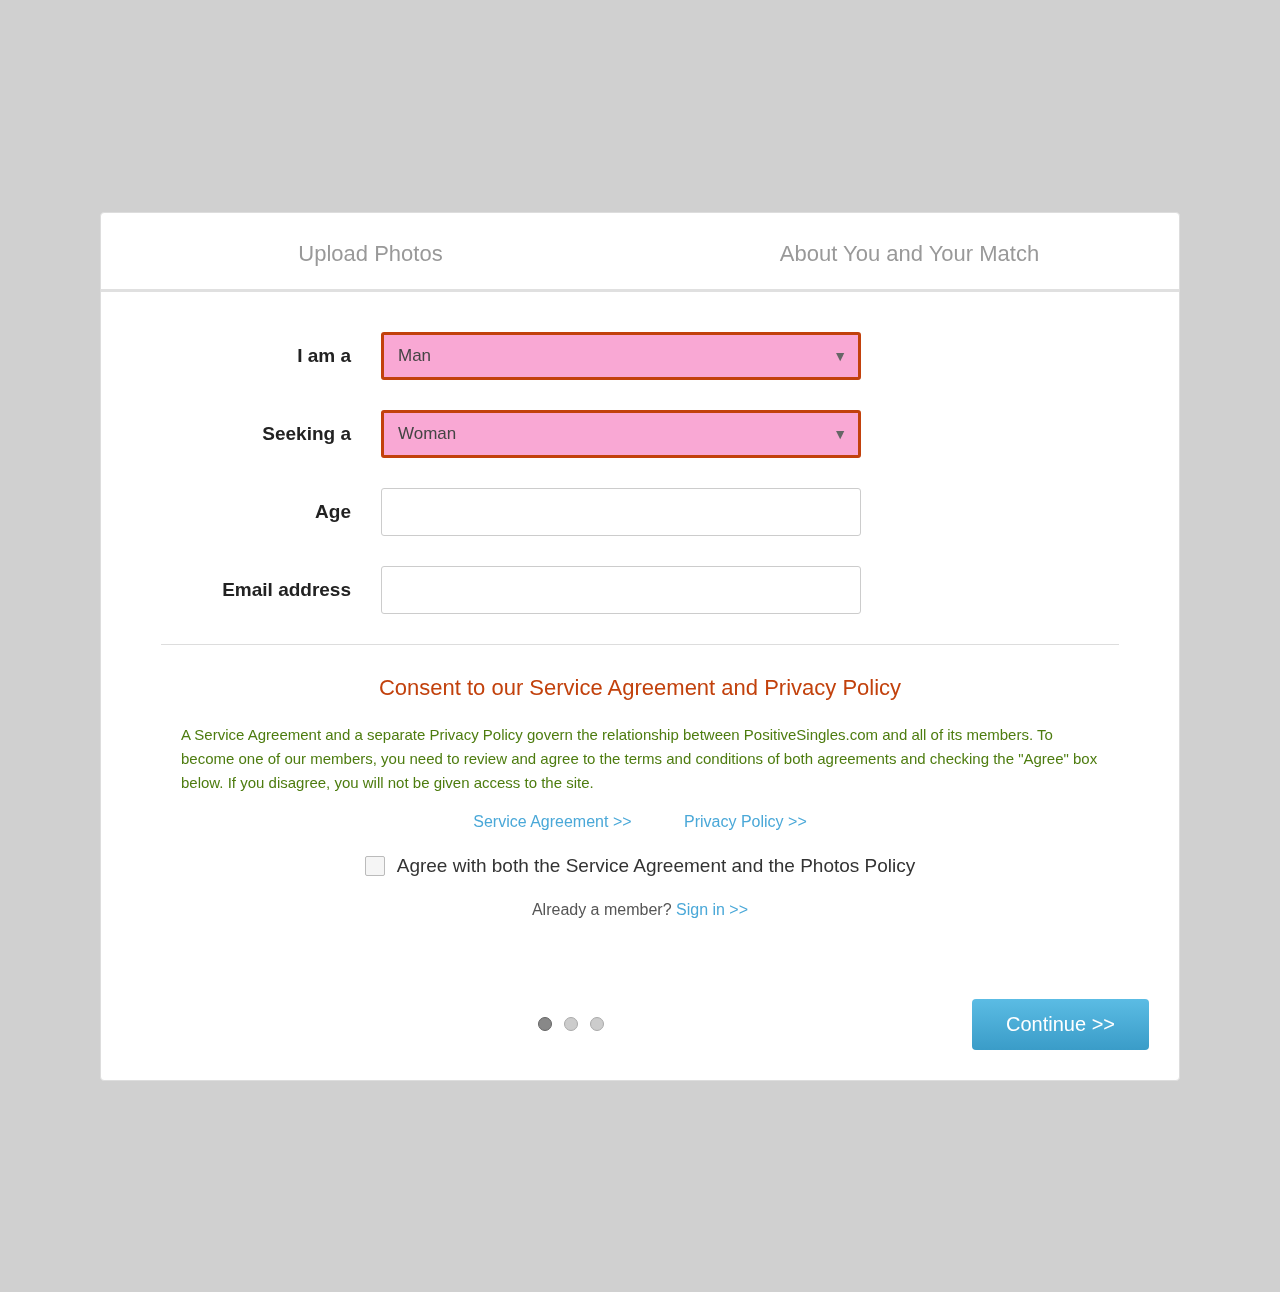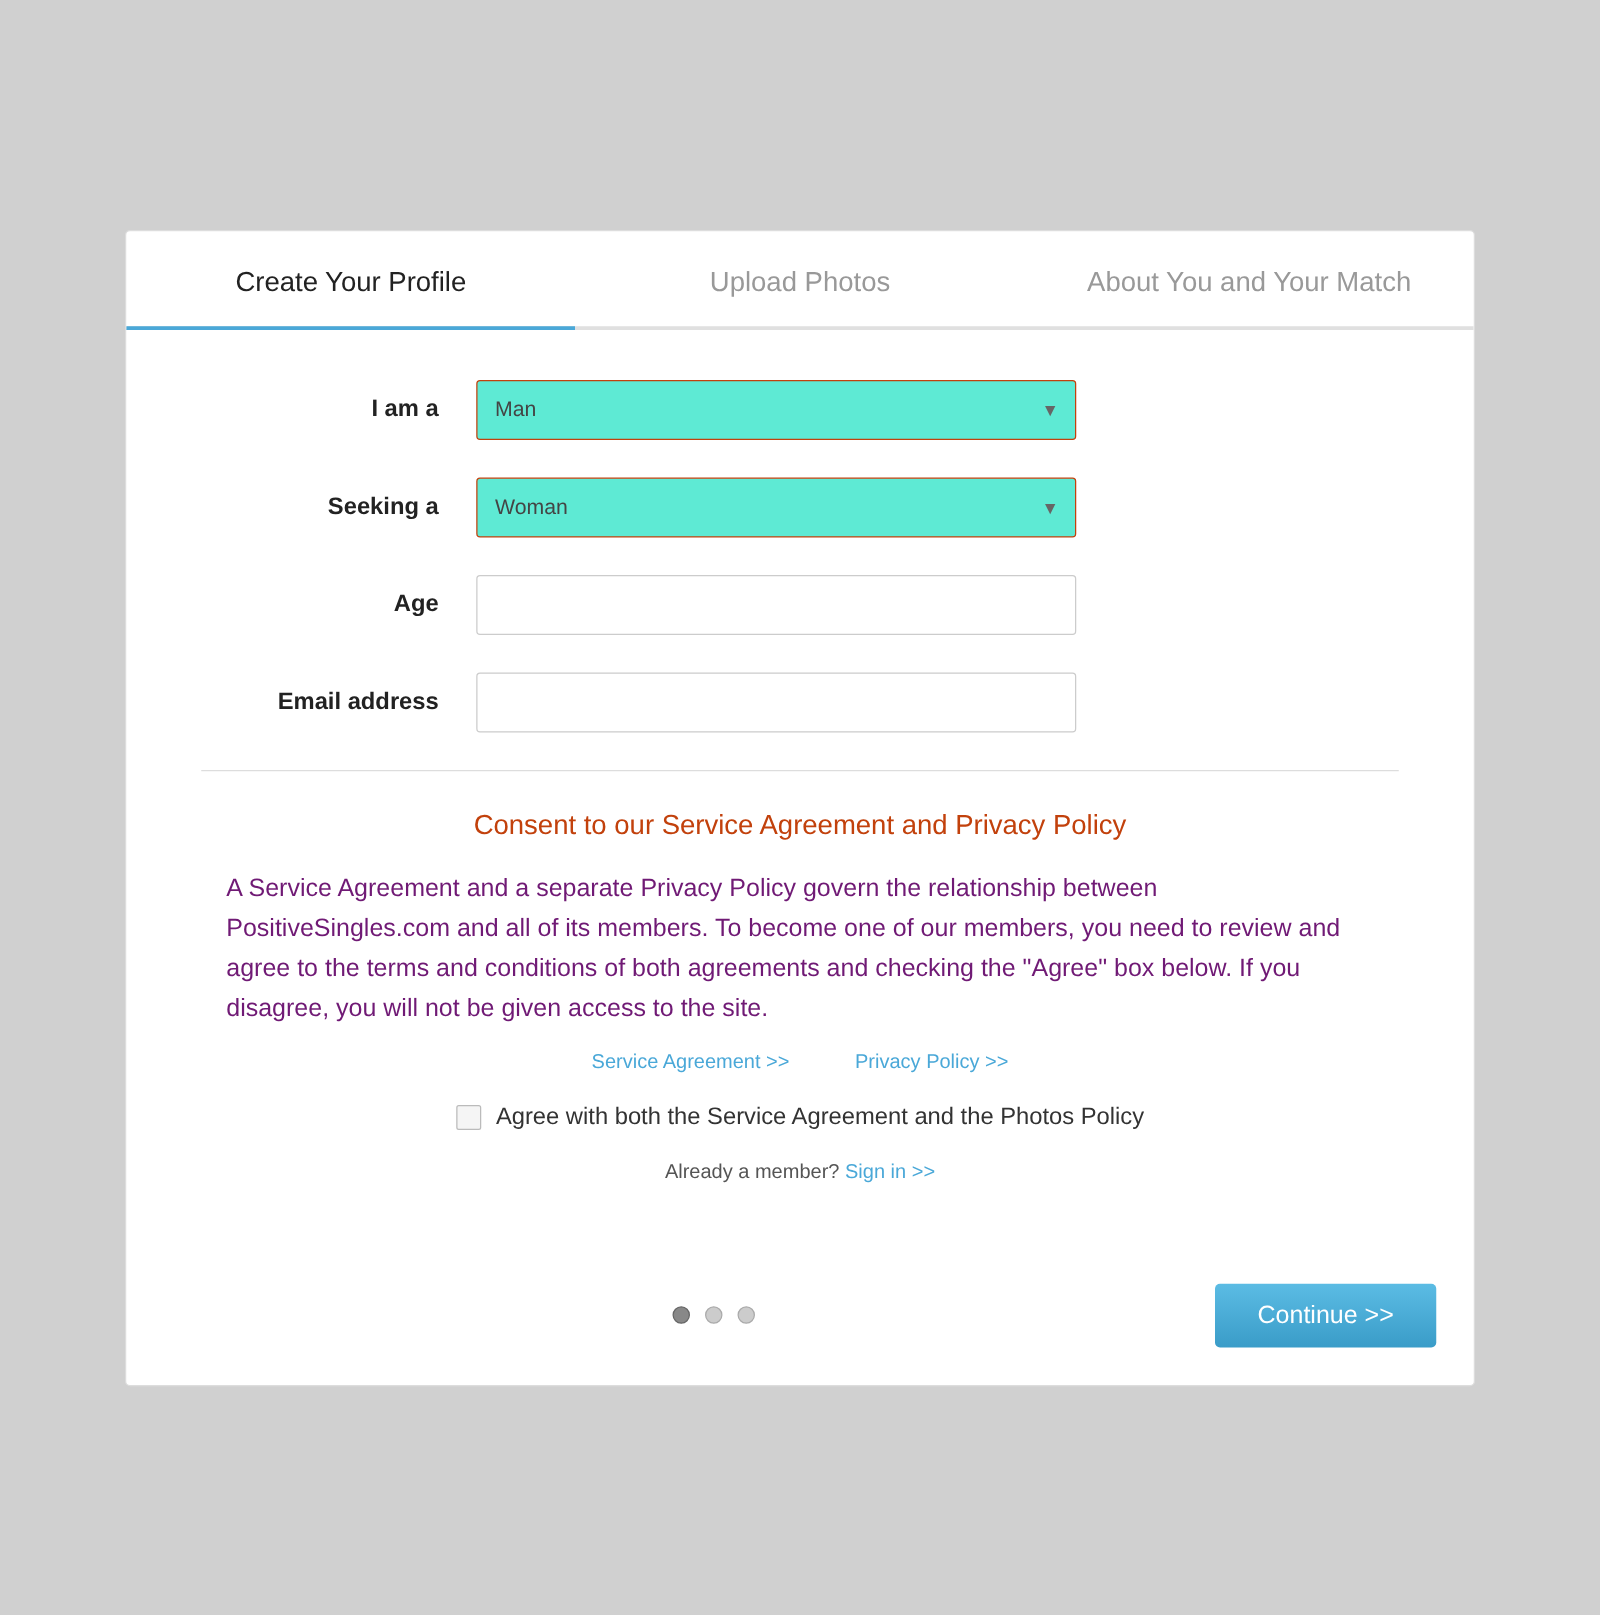"Create Your Profile" div.tab { html: <div> <span>Create Your Profile</span> </div> -> none }
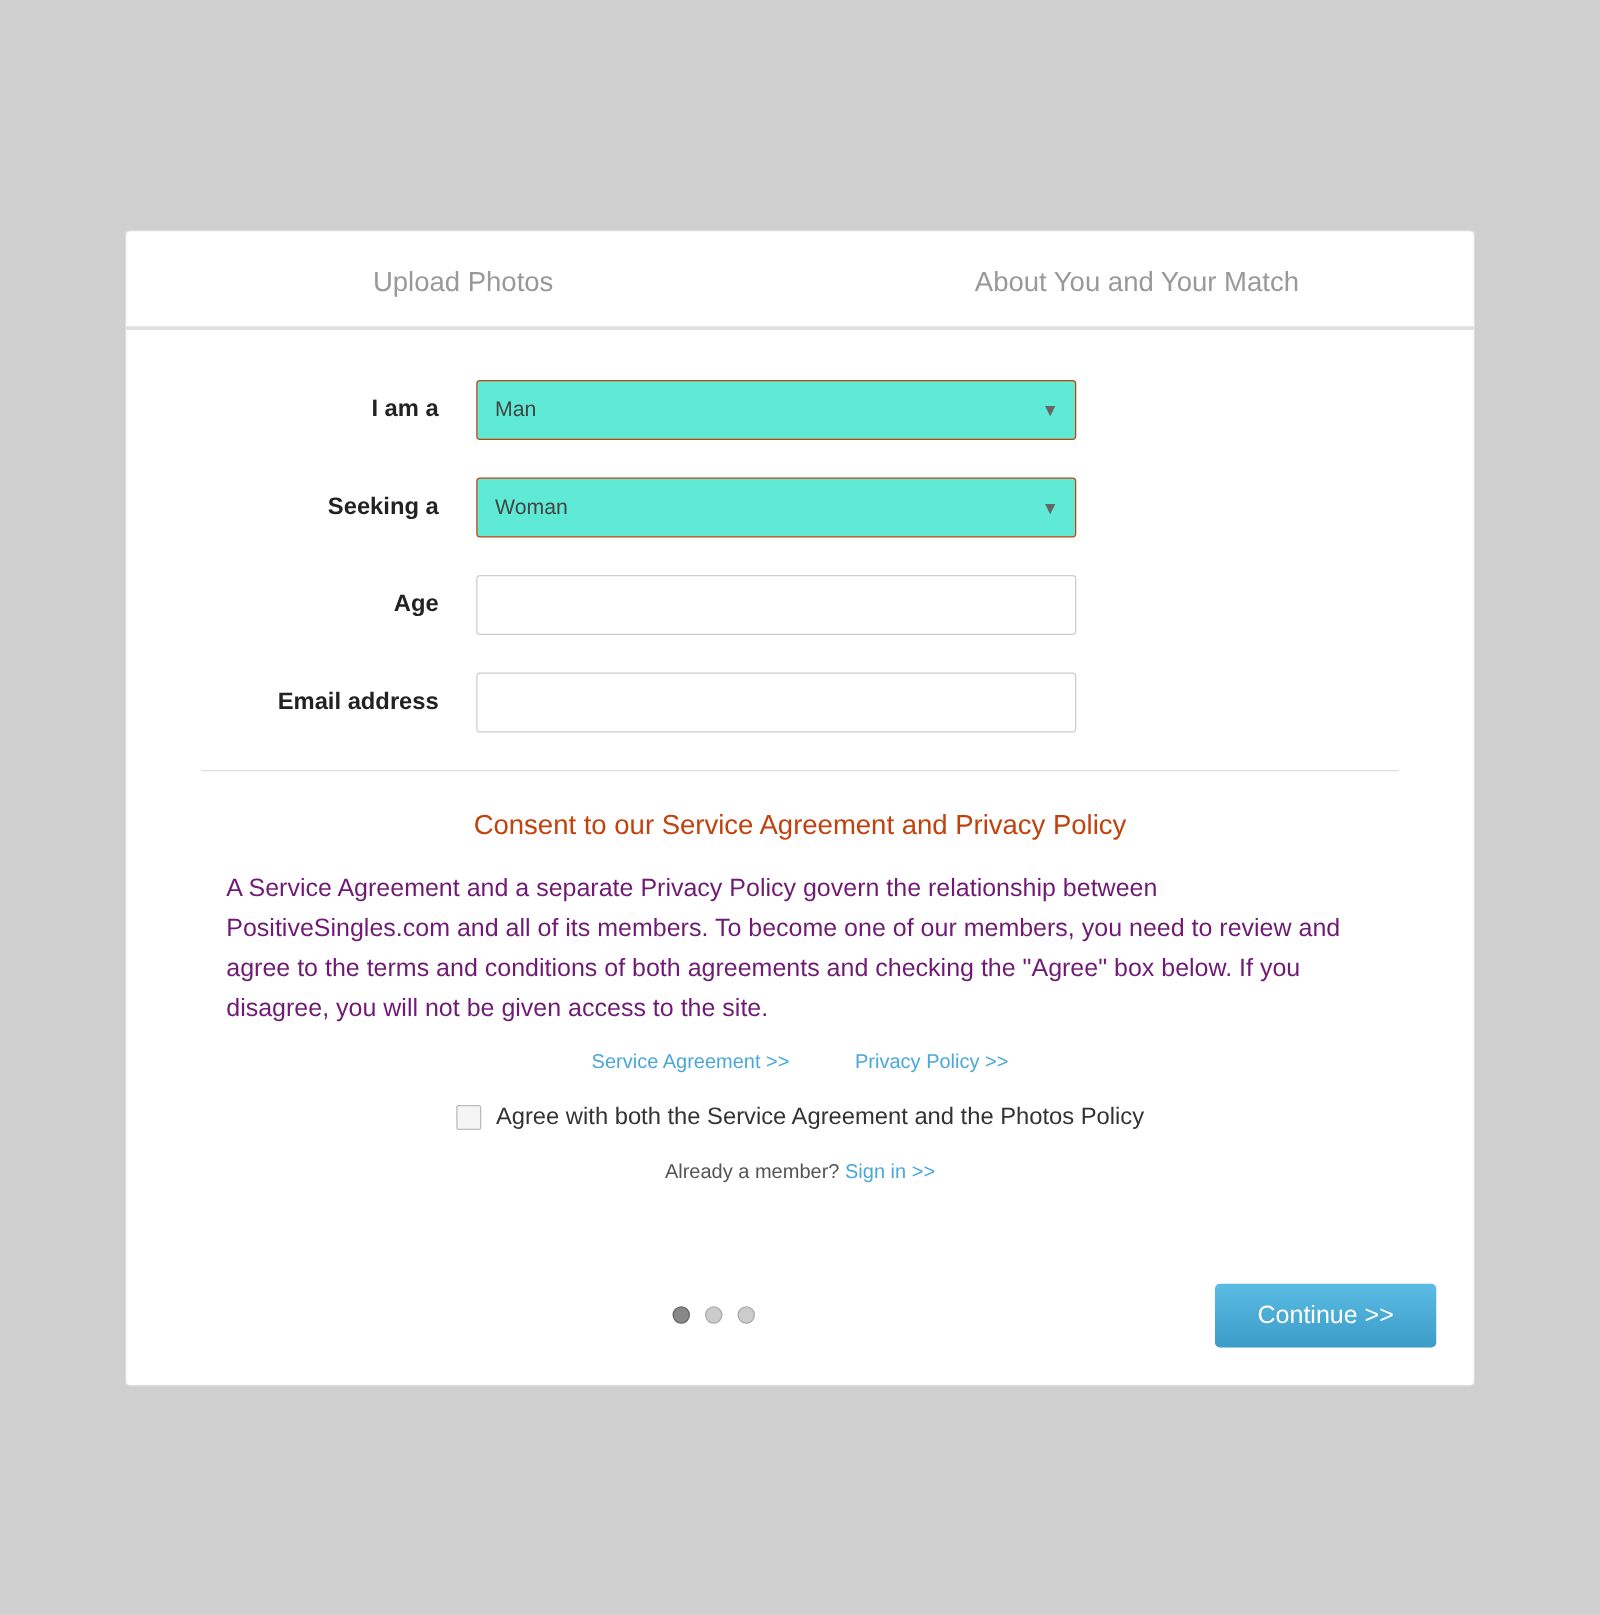"Man" .select-wrapper select { background: #5eead4 -> #f9a8d4; border: 1px solid #c2410c -> 3px solid #c2410c }
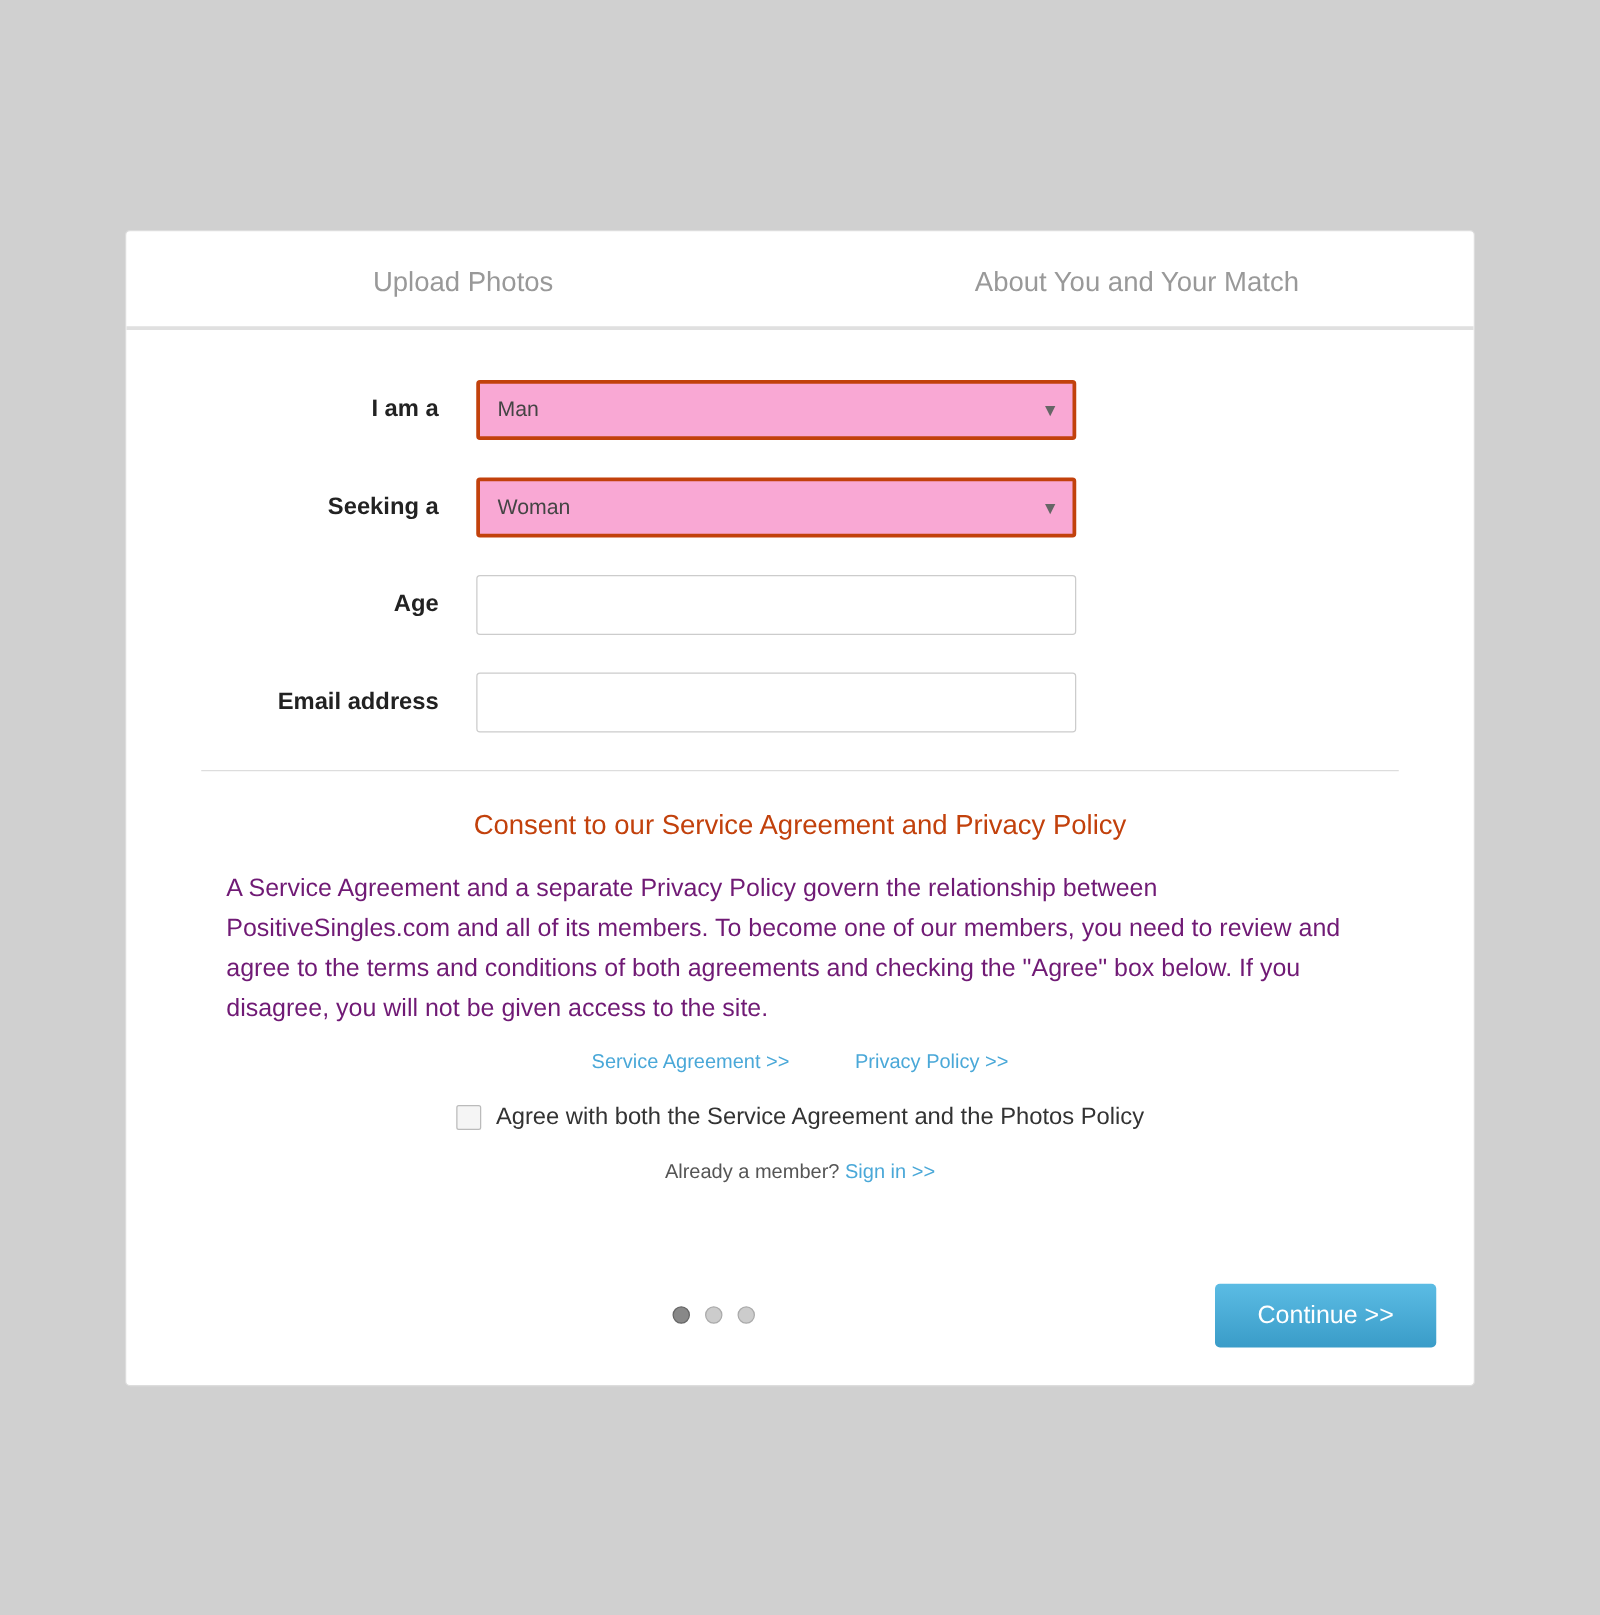"A Service Agreement and a" .consent-body { color: #701a75 -> #4d7c0f; font-size: 20px -> 15px }
